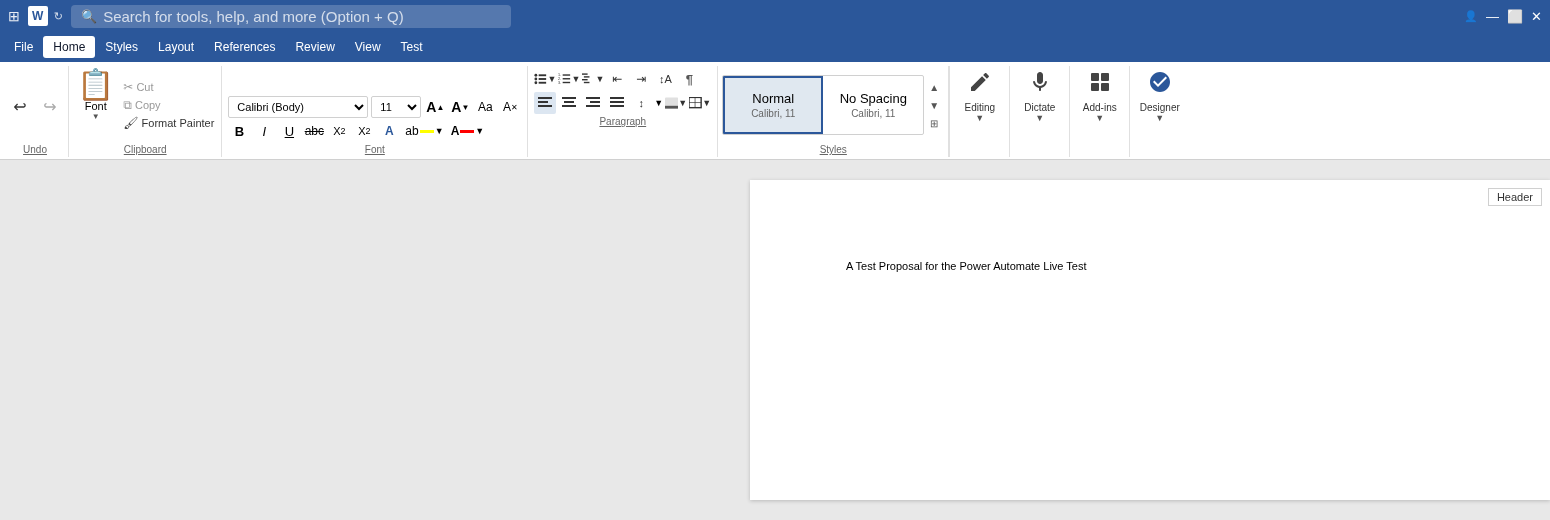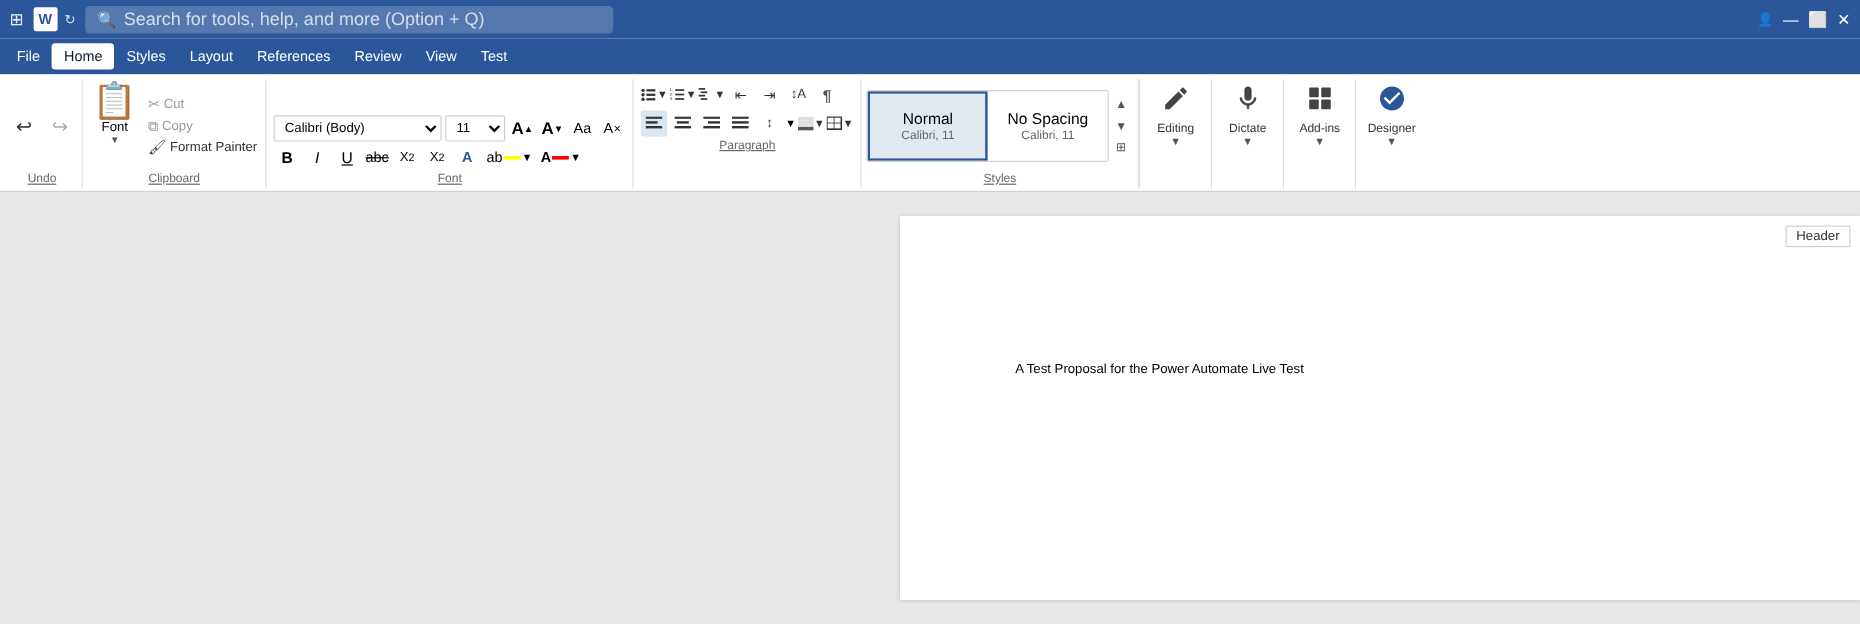"A Test Proposal for the" .doc-text { margin-top: 42px -> none }
